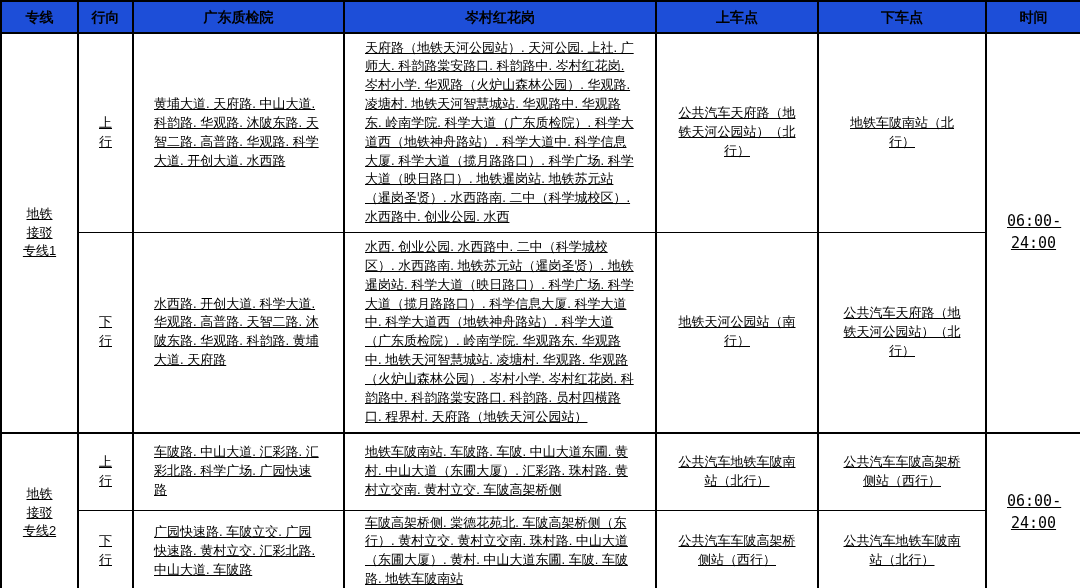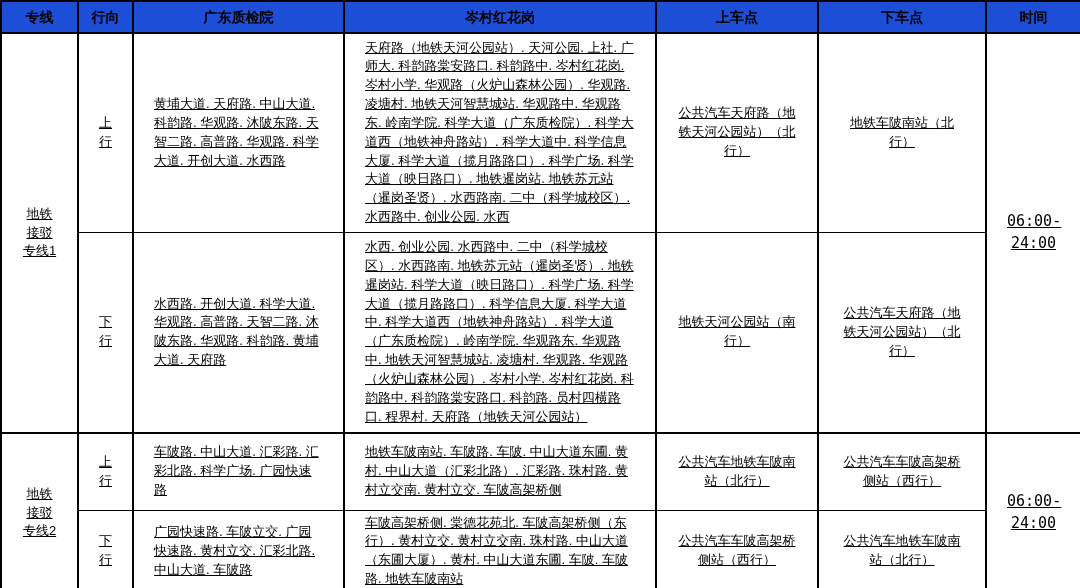"地铁车陂南站. 车陂路. 车陂. 中山大道东圃. 黄村." td.left { text: 汇彩北路 -> 东圃大厦 }
